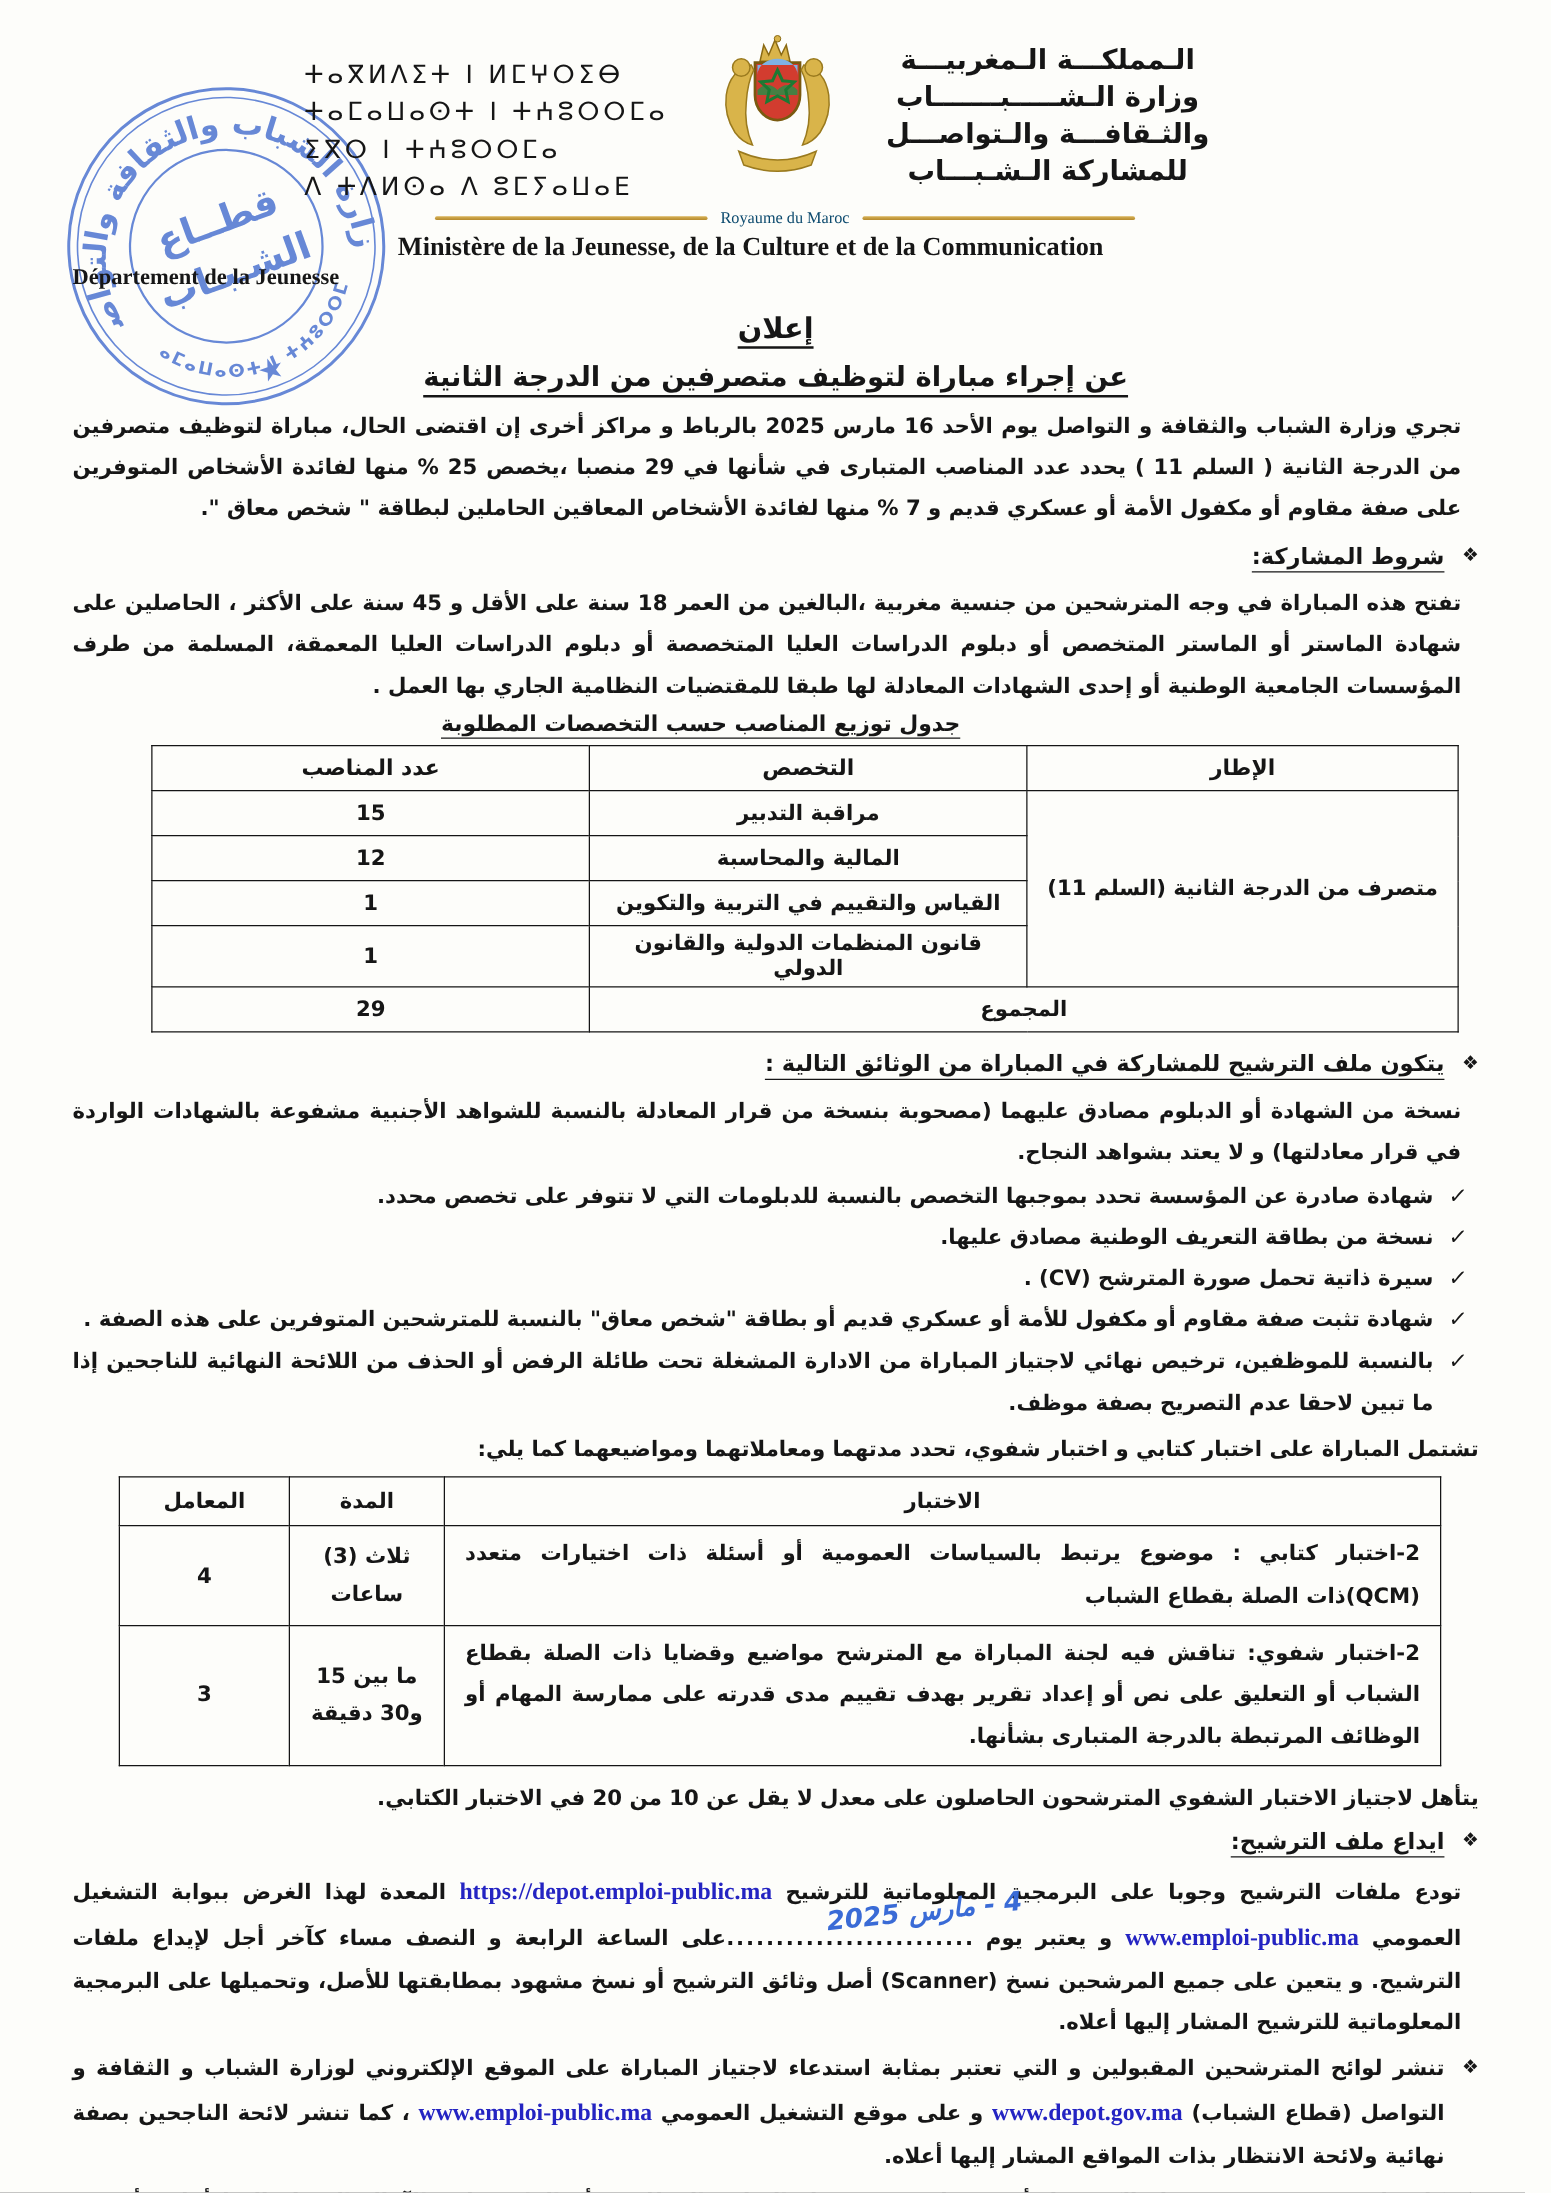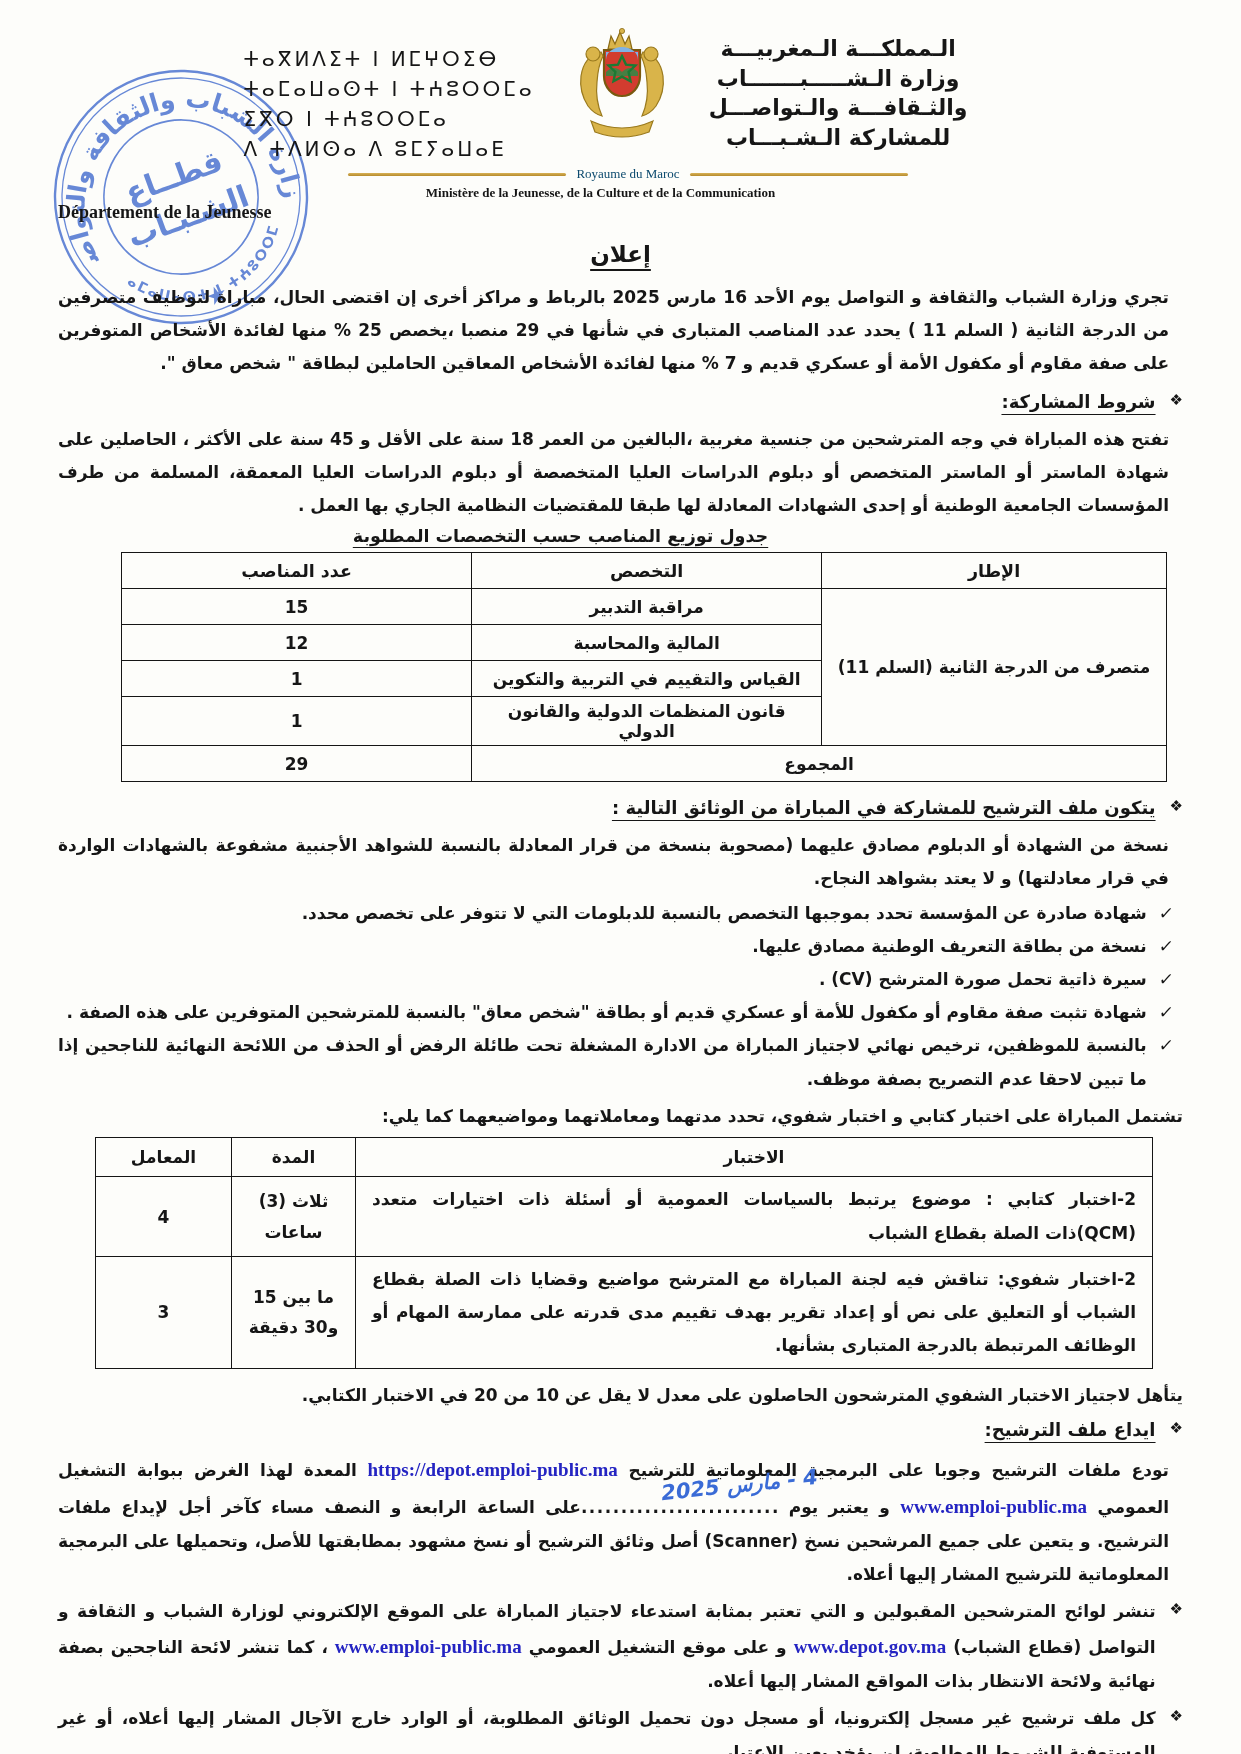"Ministère de la Jeunesse, de" .ministry-fr { font-size: 13px -> 21px }
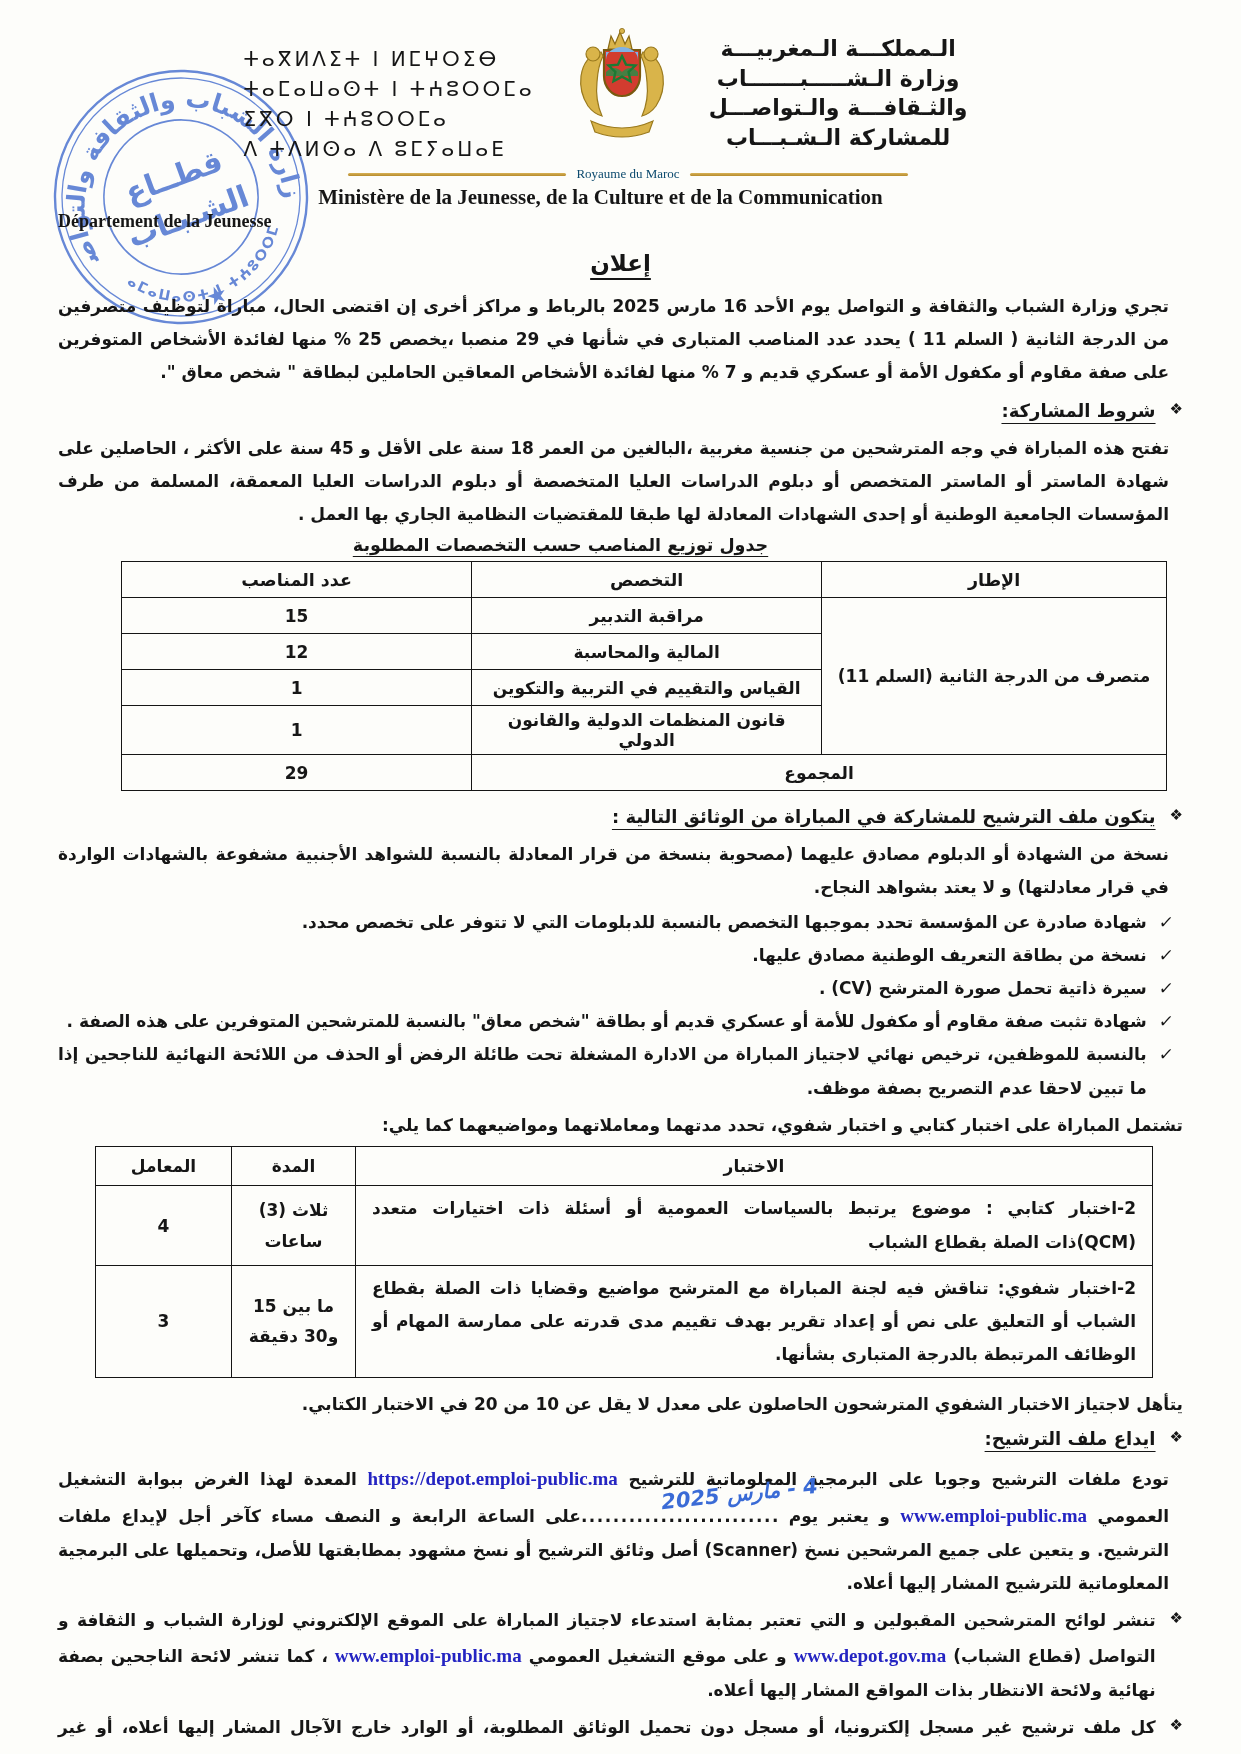"عن إجراء مباراة لتوظيف متصرفين" div.sub-title { html: none -> <div>عن إجراء مباراة لتوظيف متصرفين من الدرجة الثانية</div> }
